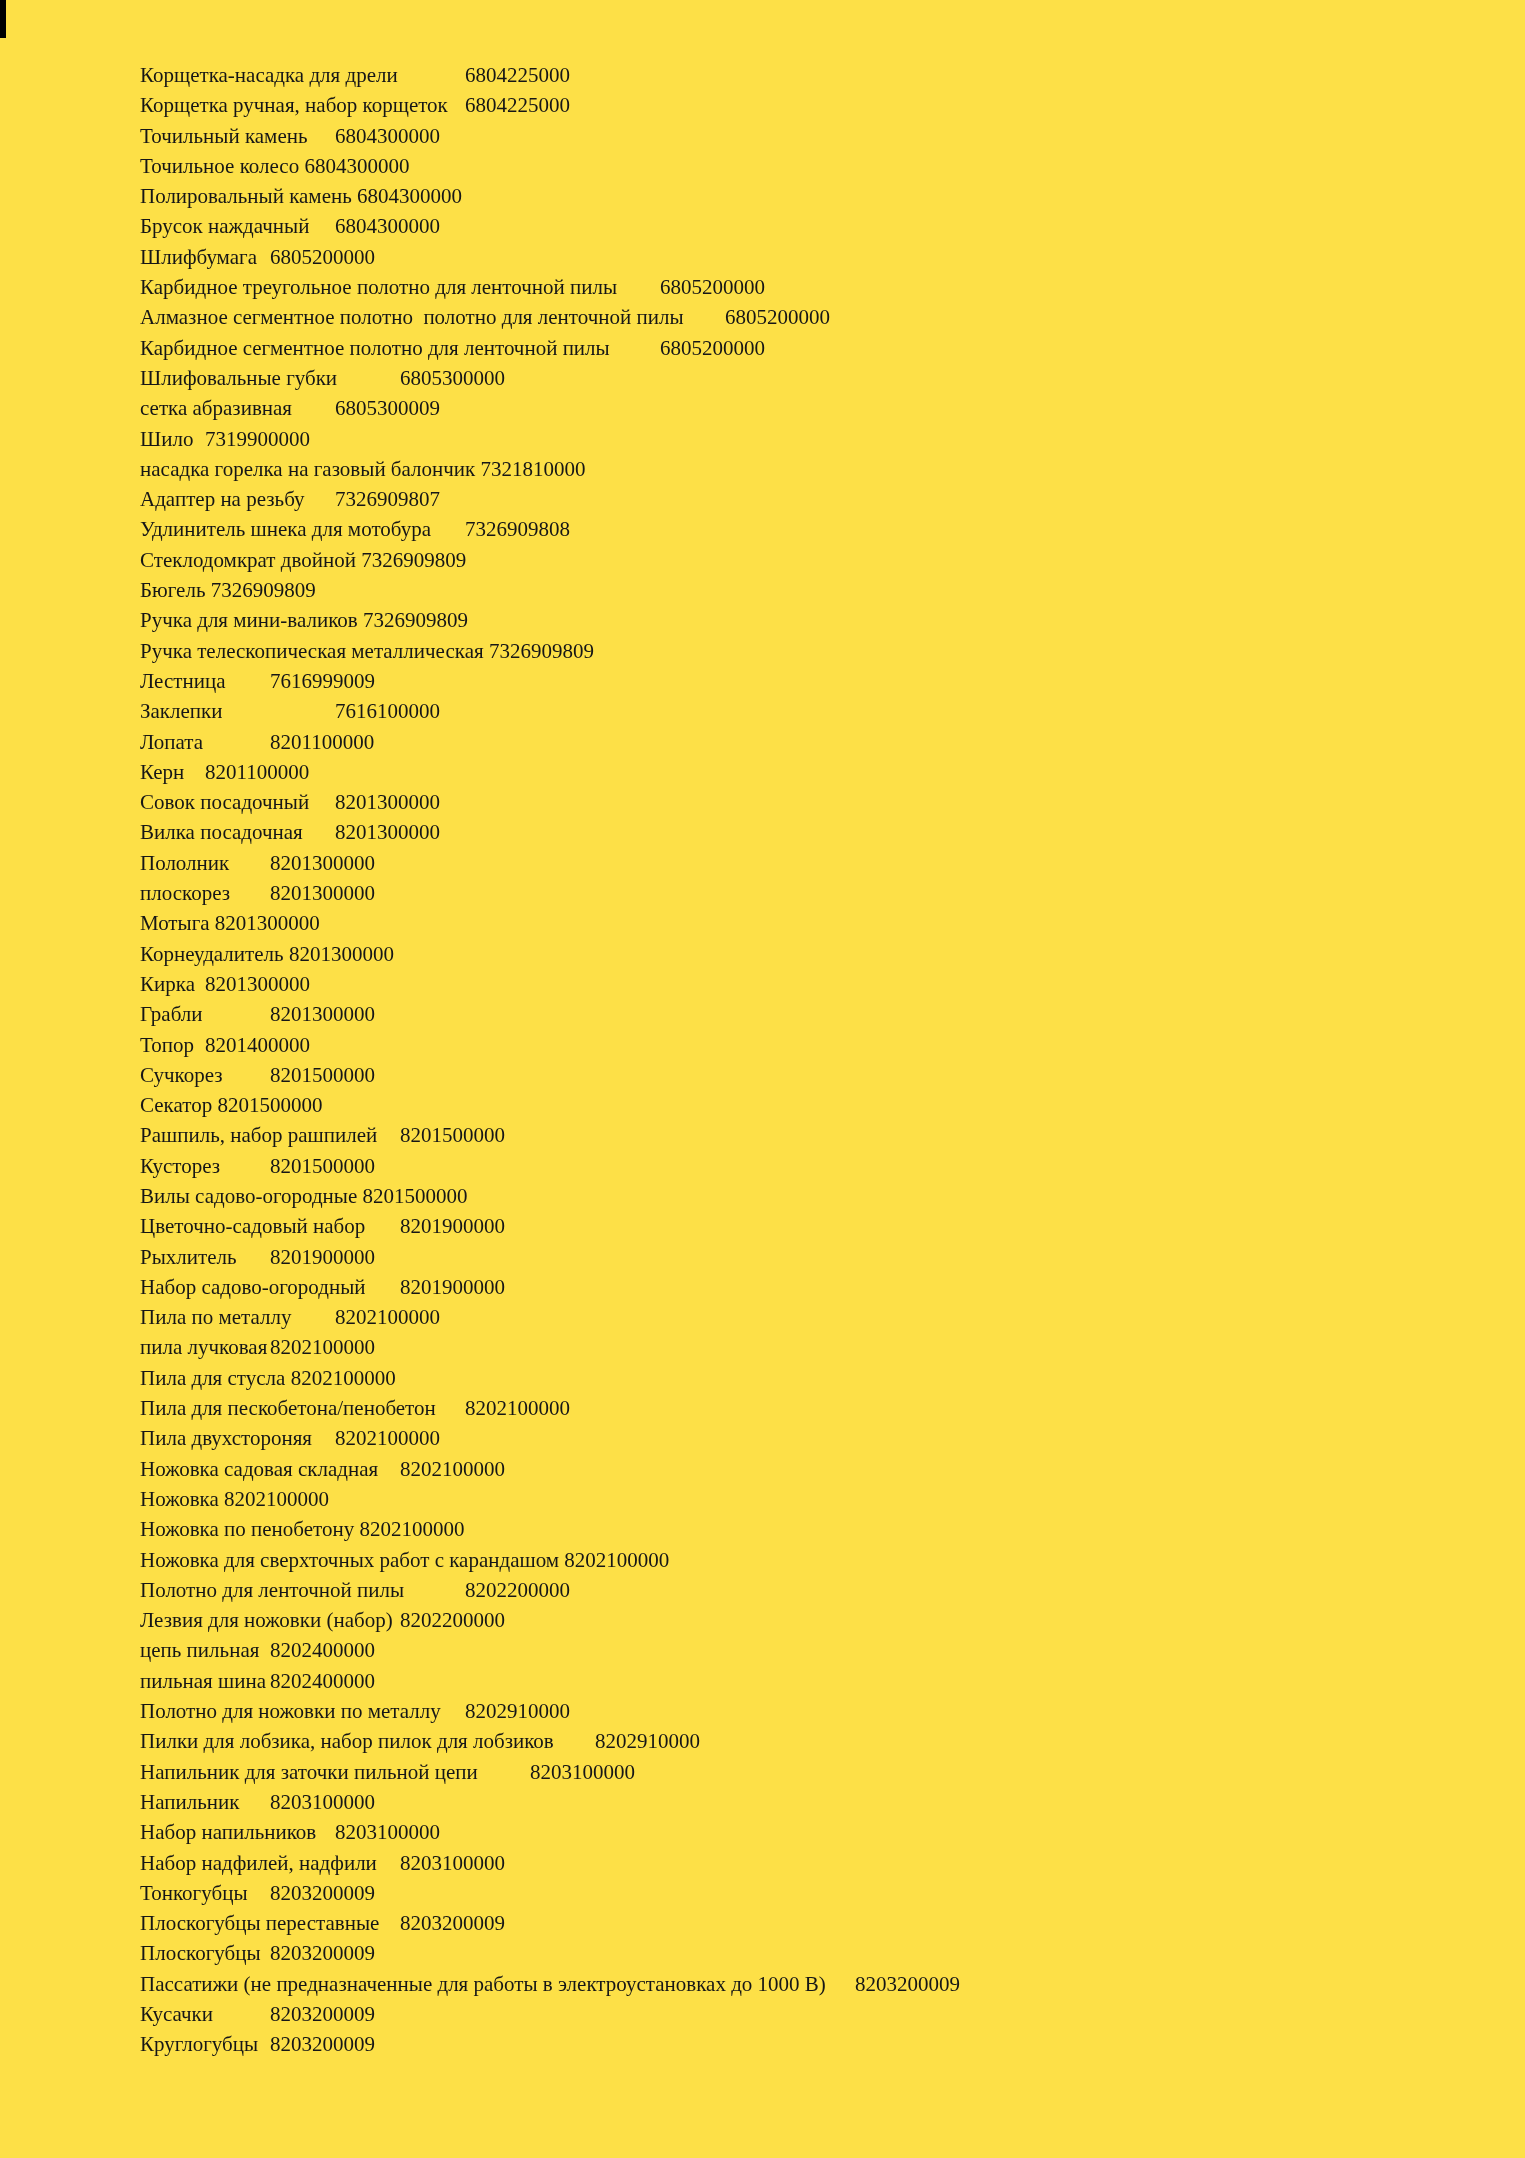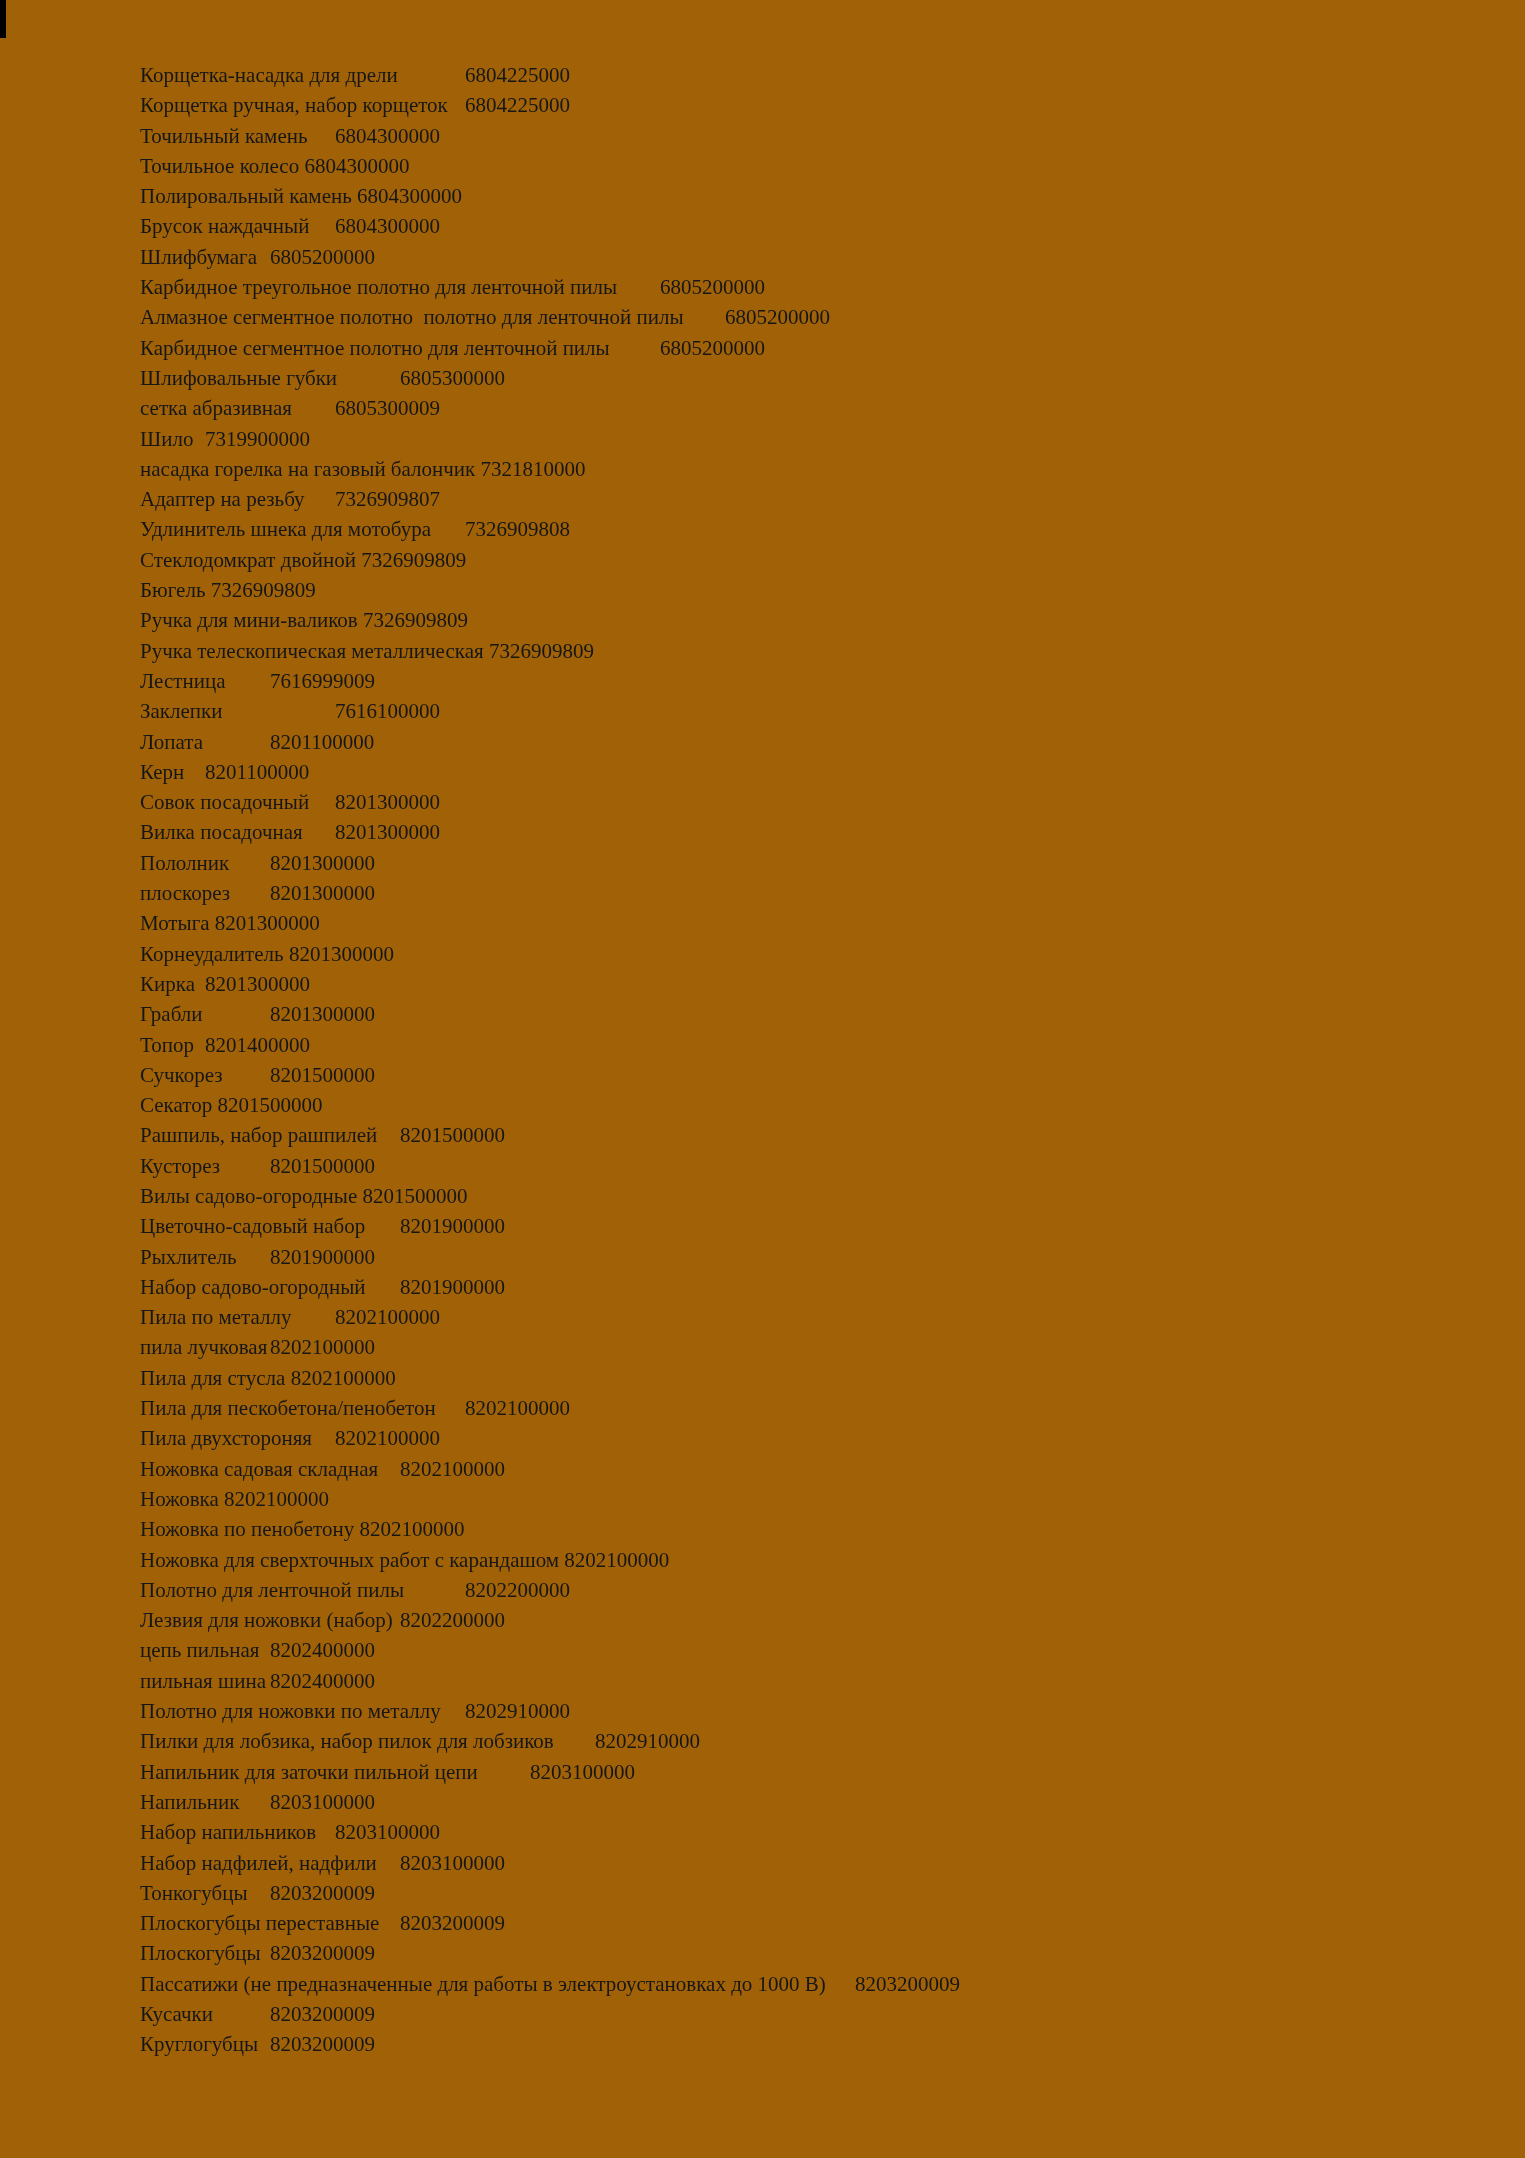"Корщетка-насадка для дрели 6804225000" .page { background: #a16207 -> #fde047 }
